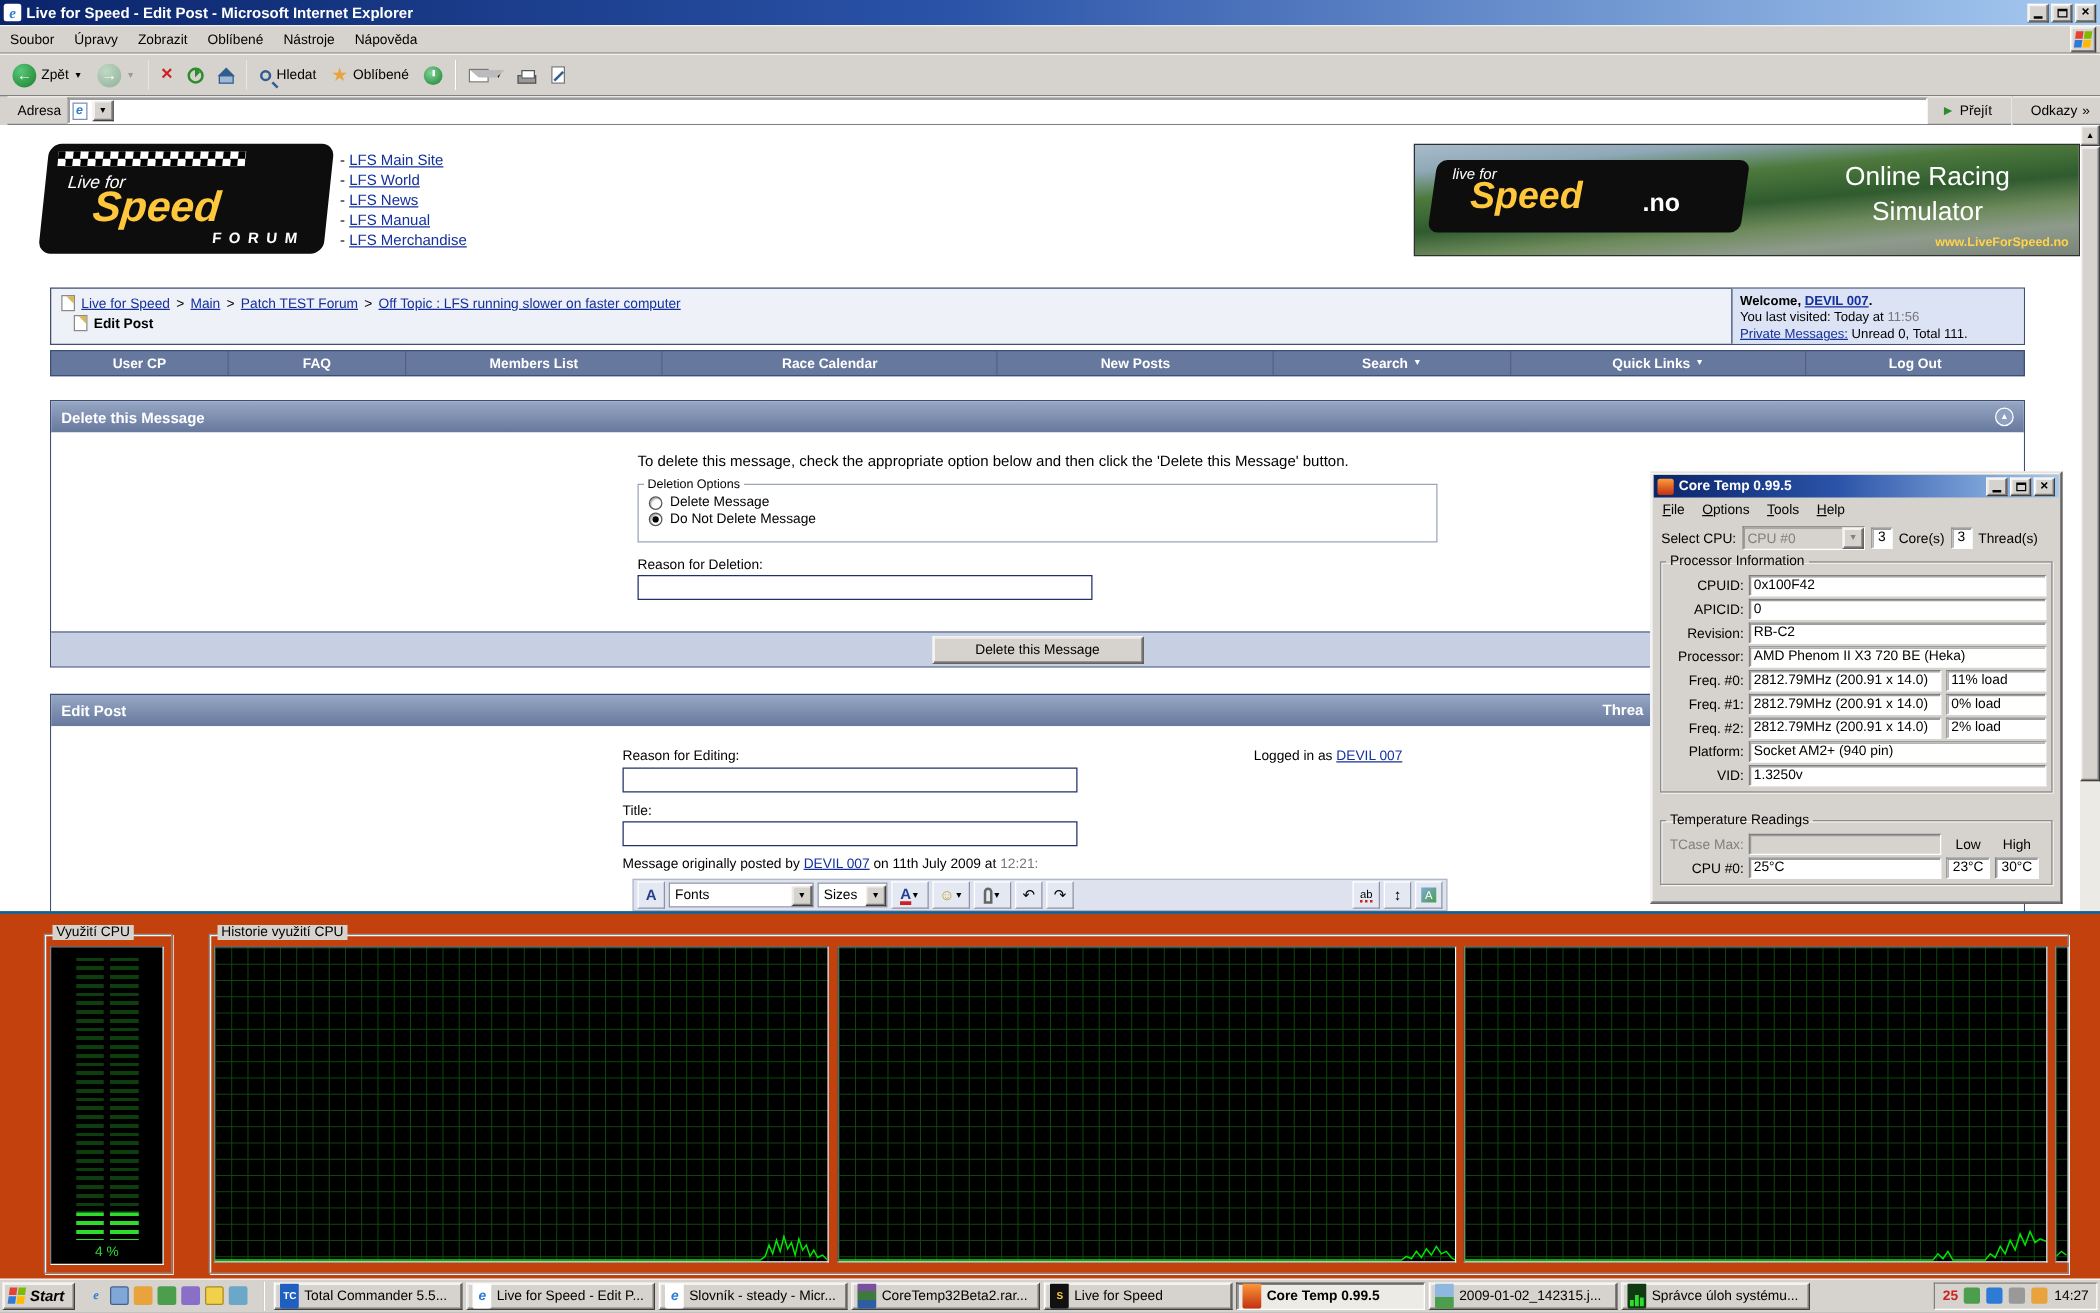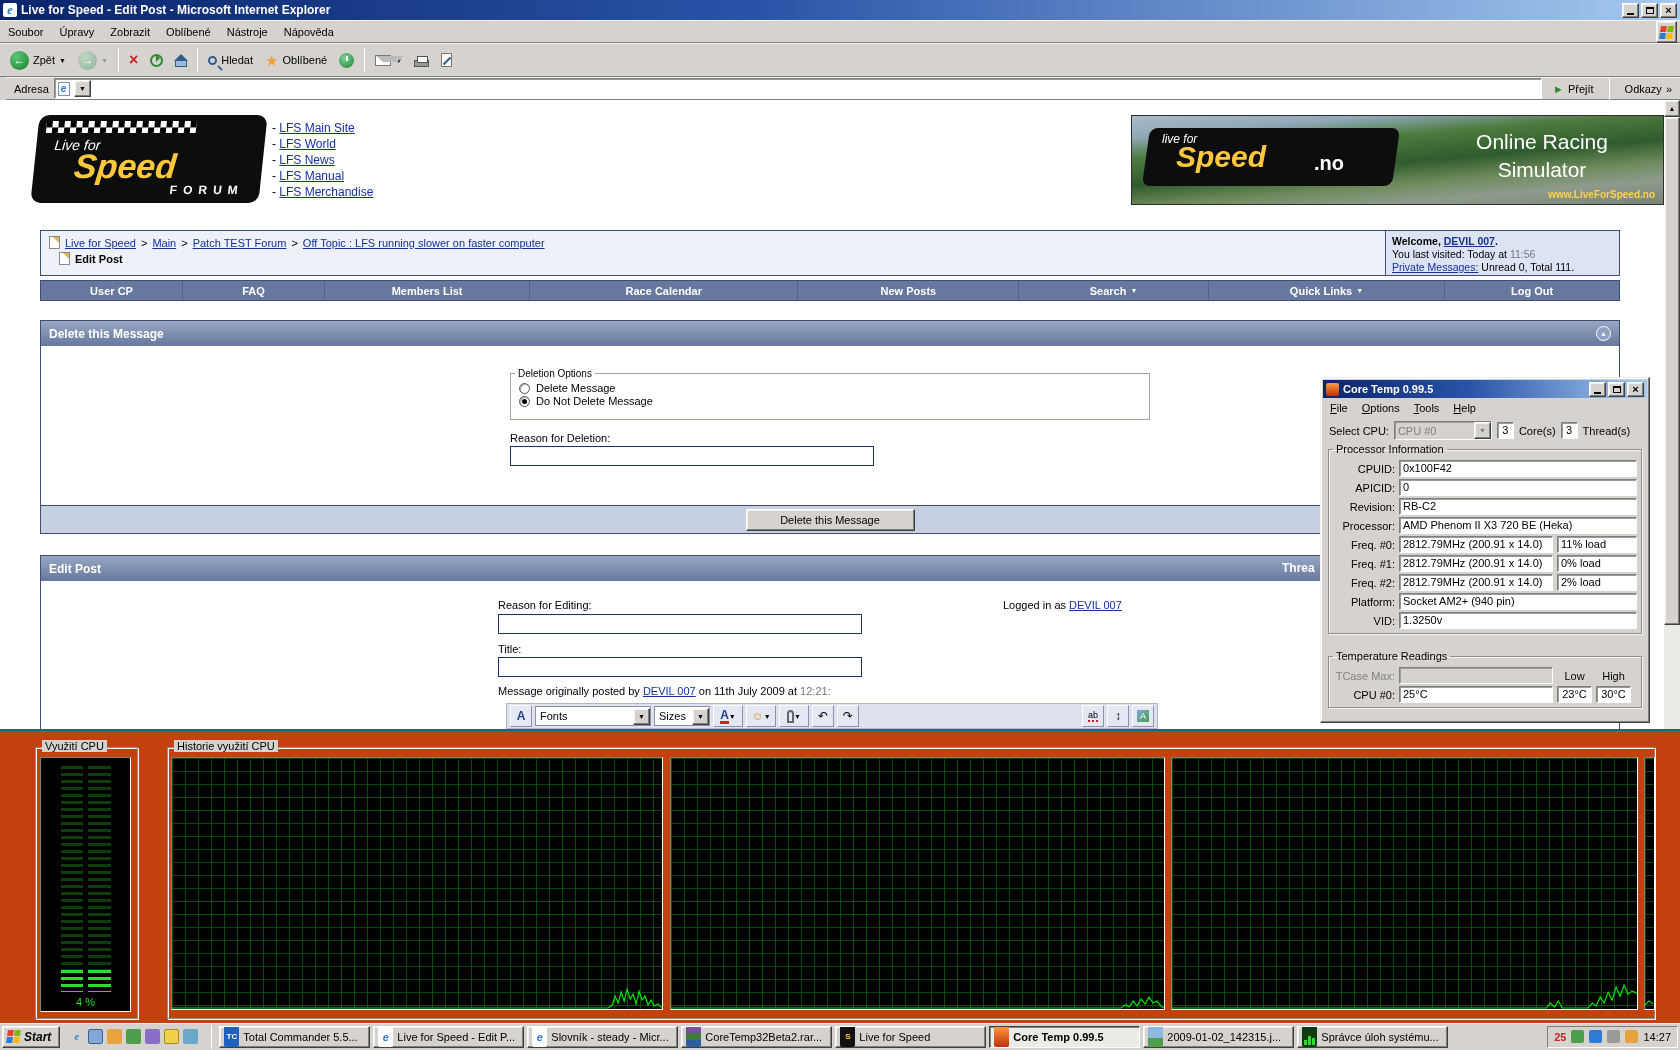"To delete this message, check" div { html: none -> <div>To delete this message, check the appropriate option below and then click the 'Delete this Message' button.</div> }
